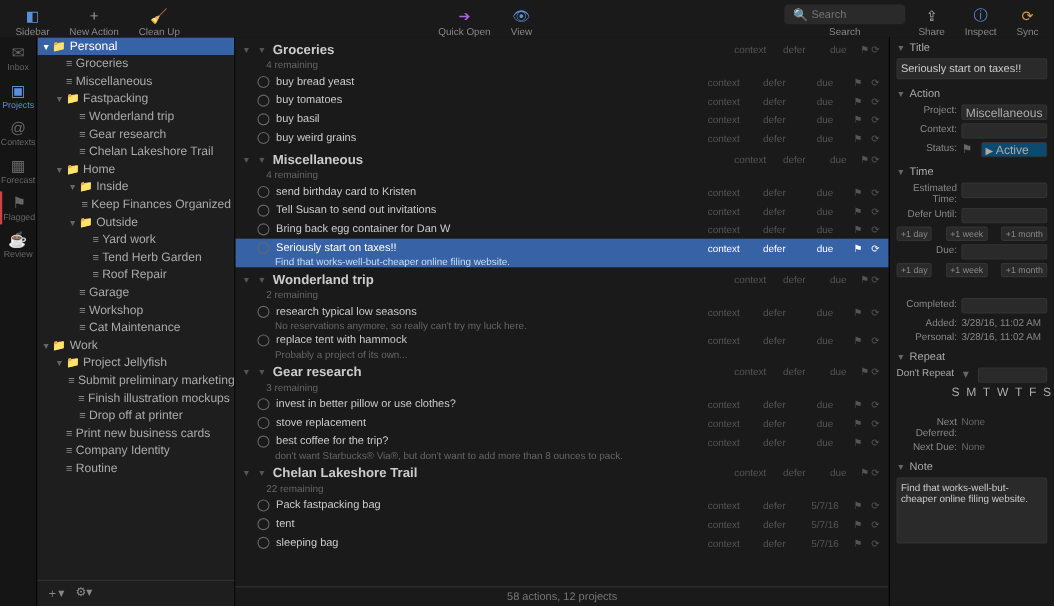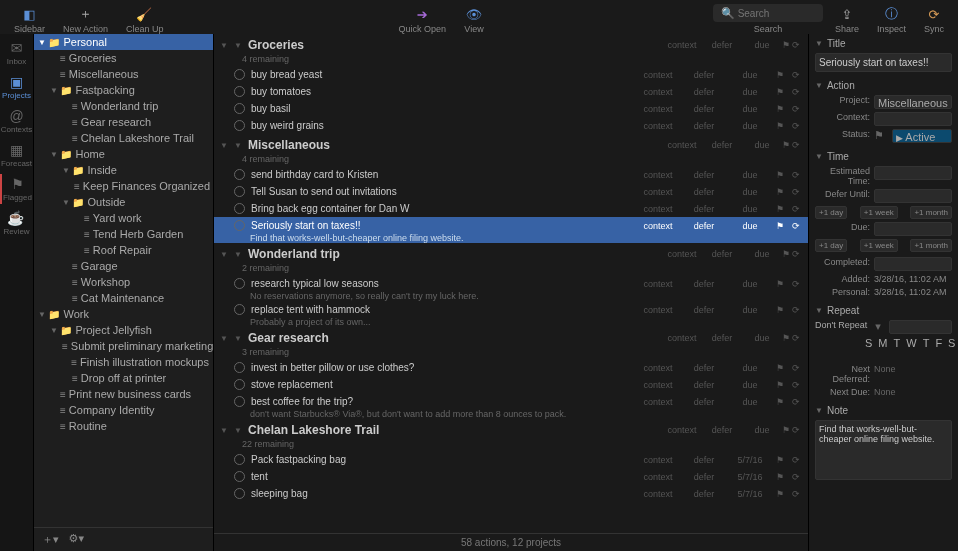"Completed:" div.insp-field { margin-top: 5px -> 19px }
